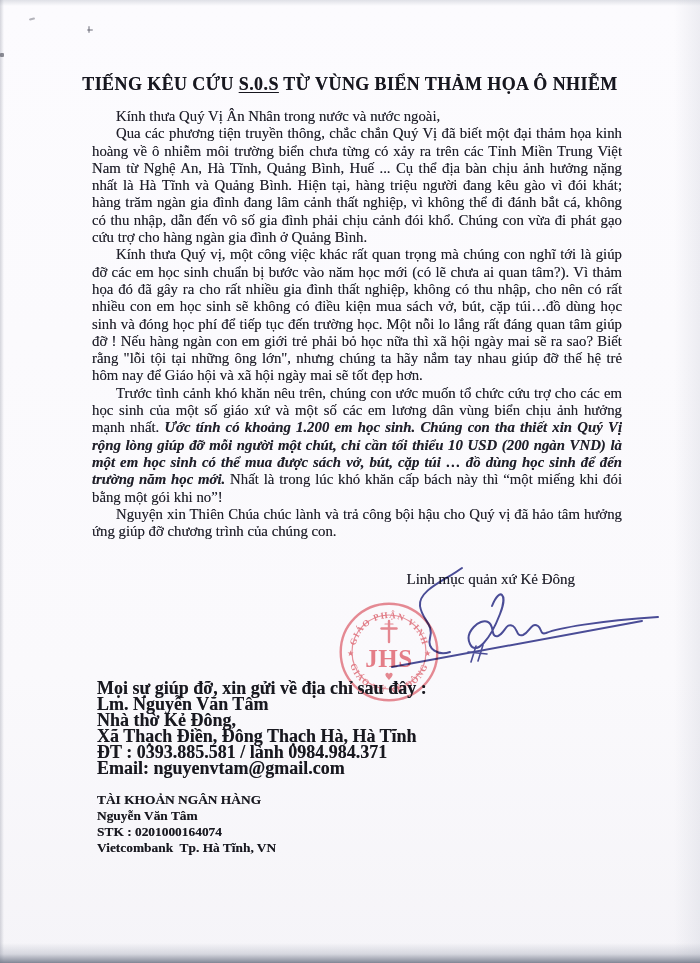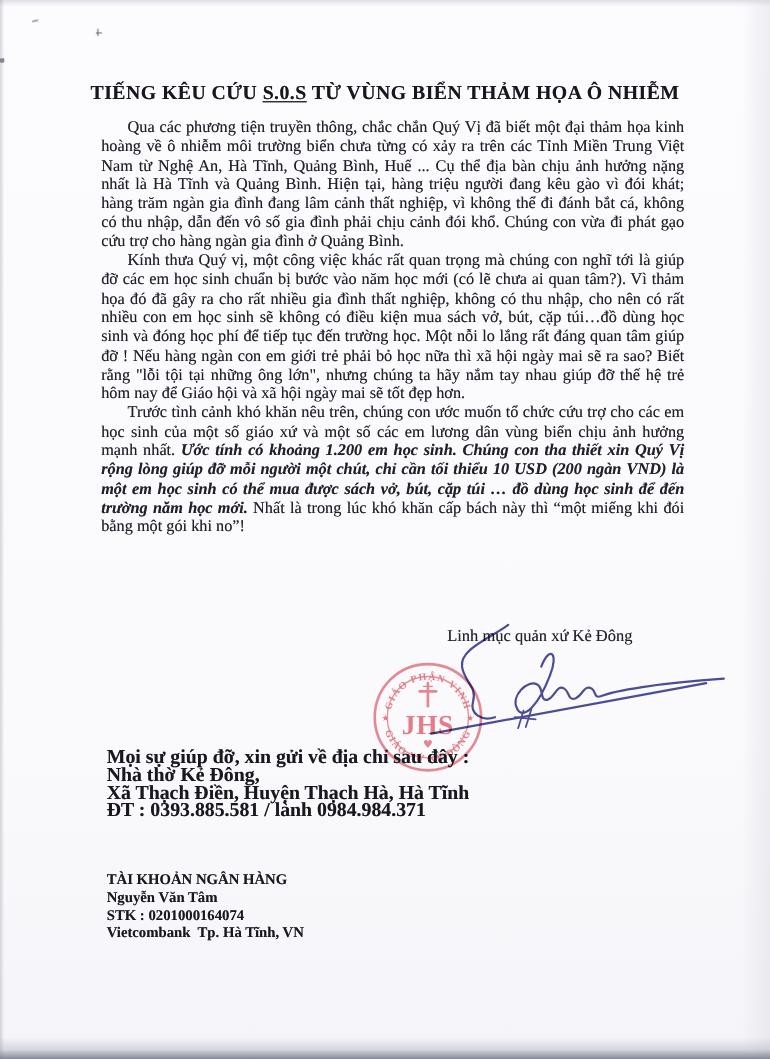"Kính thưa Quý Vị Ân" p { html: none -> <p>Kính thưa Quý Vị Ân Nhân trong nước và nước ngoài,</p> }
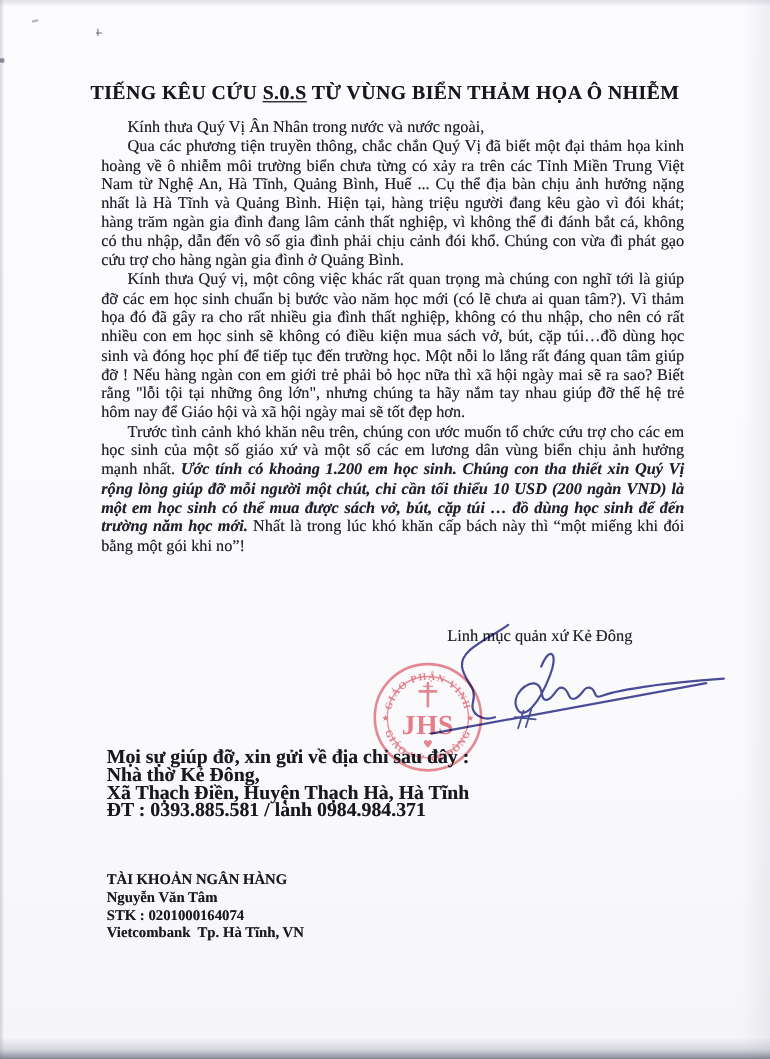"Nguyện xin Thiên Chúa chúc" p { html: none -> <p>Nguyện xin Thiên Chúa chúc lành và trả công bội hậu cho Quý vị đã hảo tâm hưởng ứng giúp đỡ chương trình của chúng con.</p> }
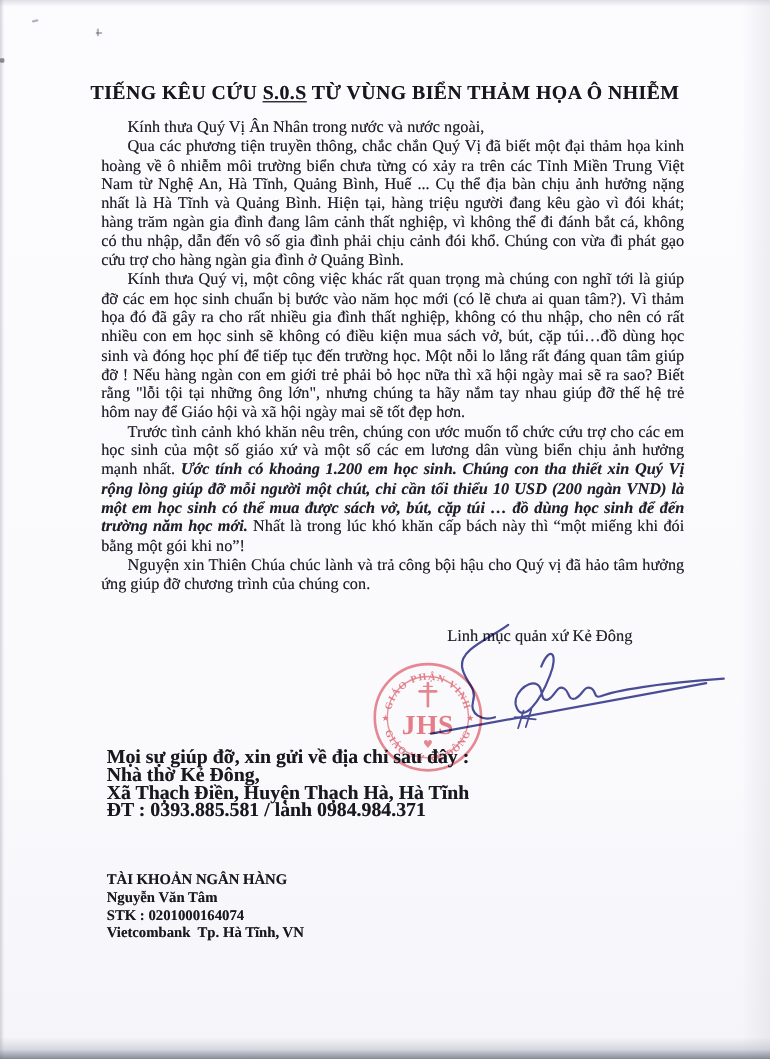"Lm. Nguyễn Văn Tâm" div { html: none -> <div>Lm. Nguyễn Văn Tâm</div> }
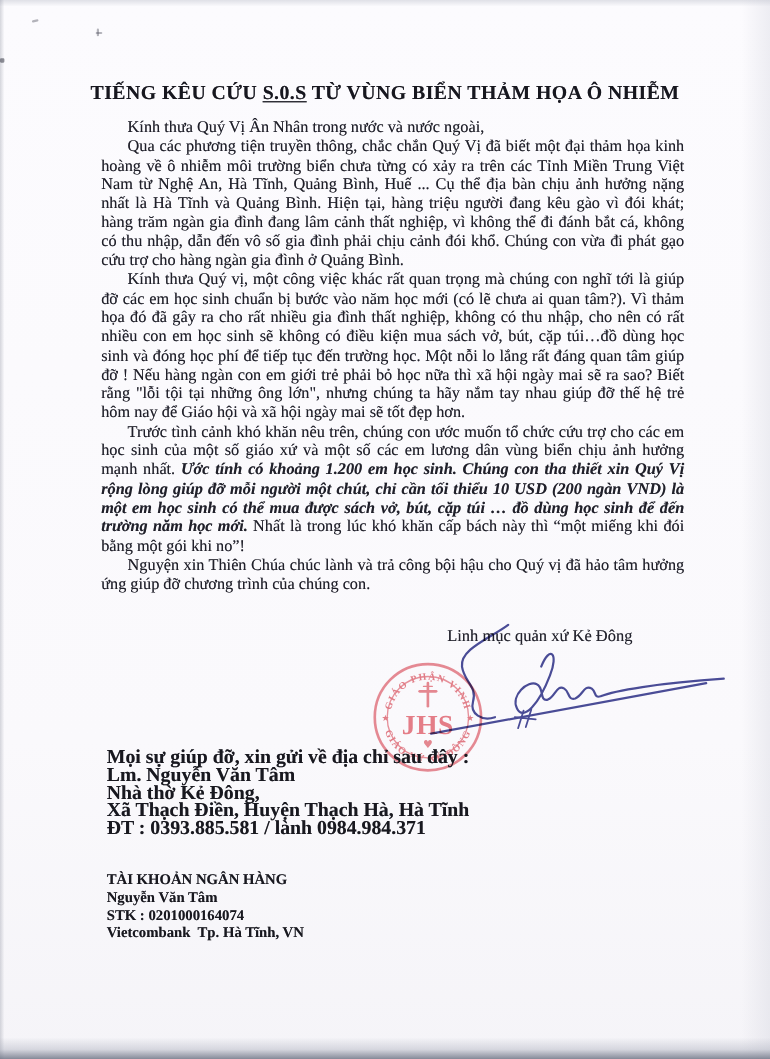"Xã Thạch Điền, Huyện Thạch" div { text: Huyện -> Đông }
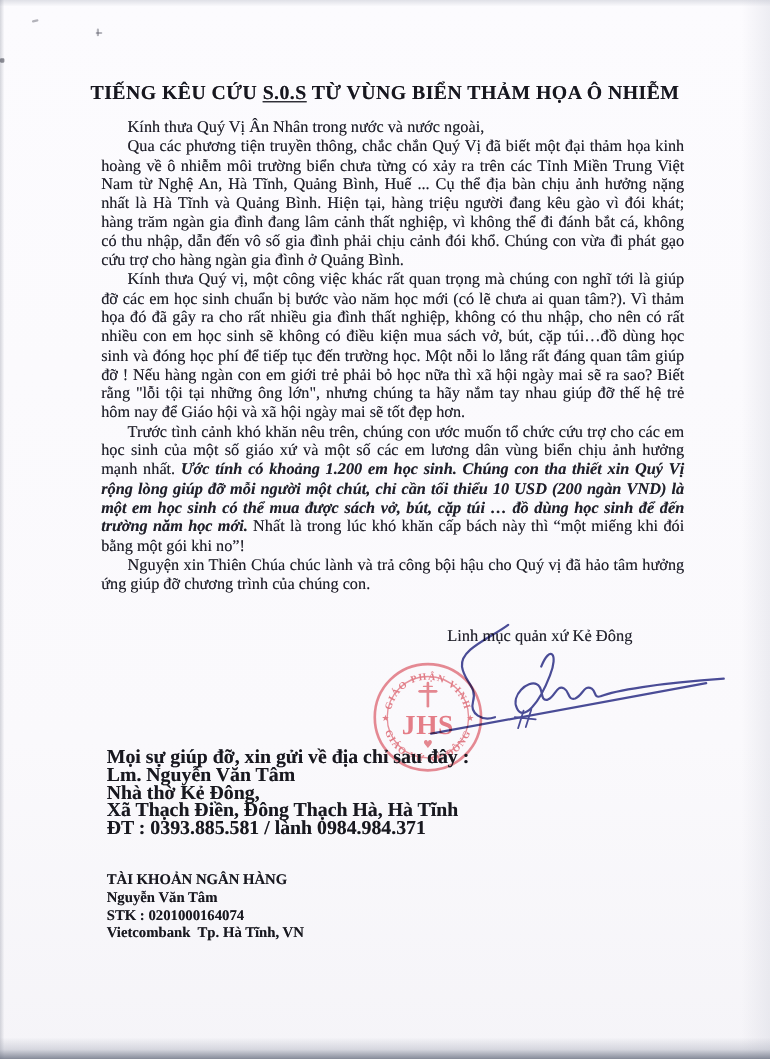"Email: nguyenvtam@gmail.com" div { html: none -> <div>Email: nguyenvtam@gmail.com</div> }
